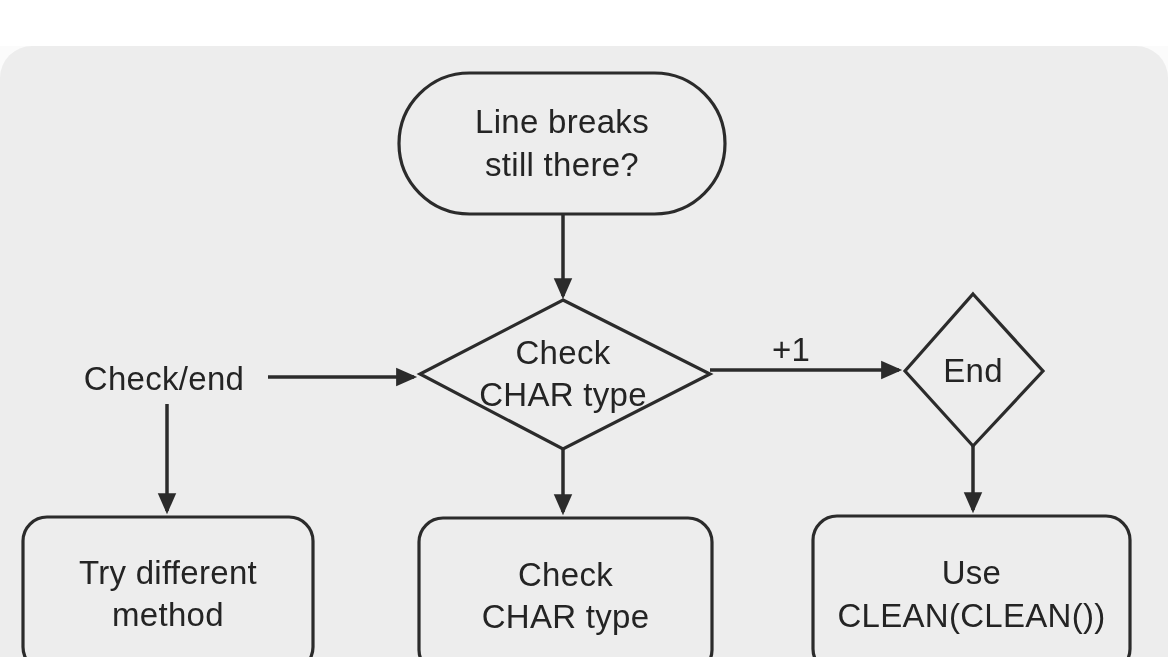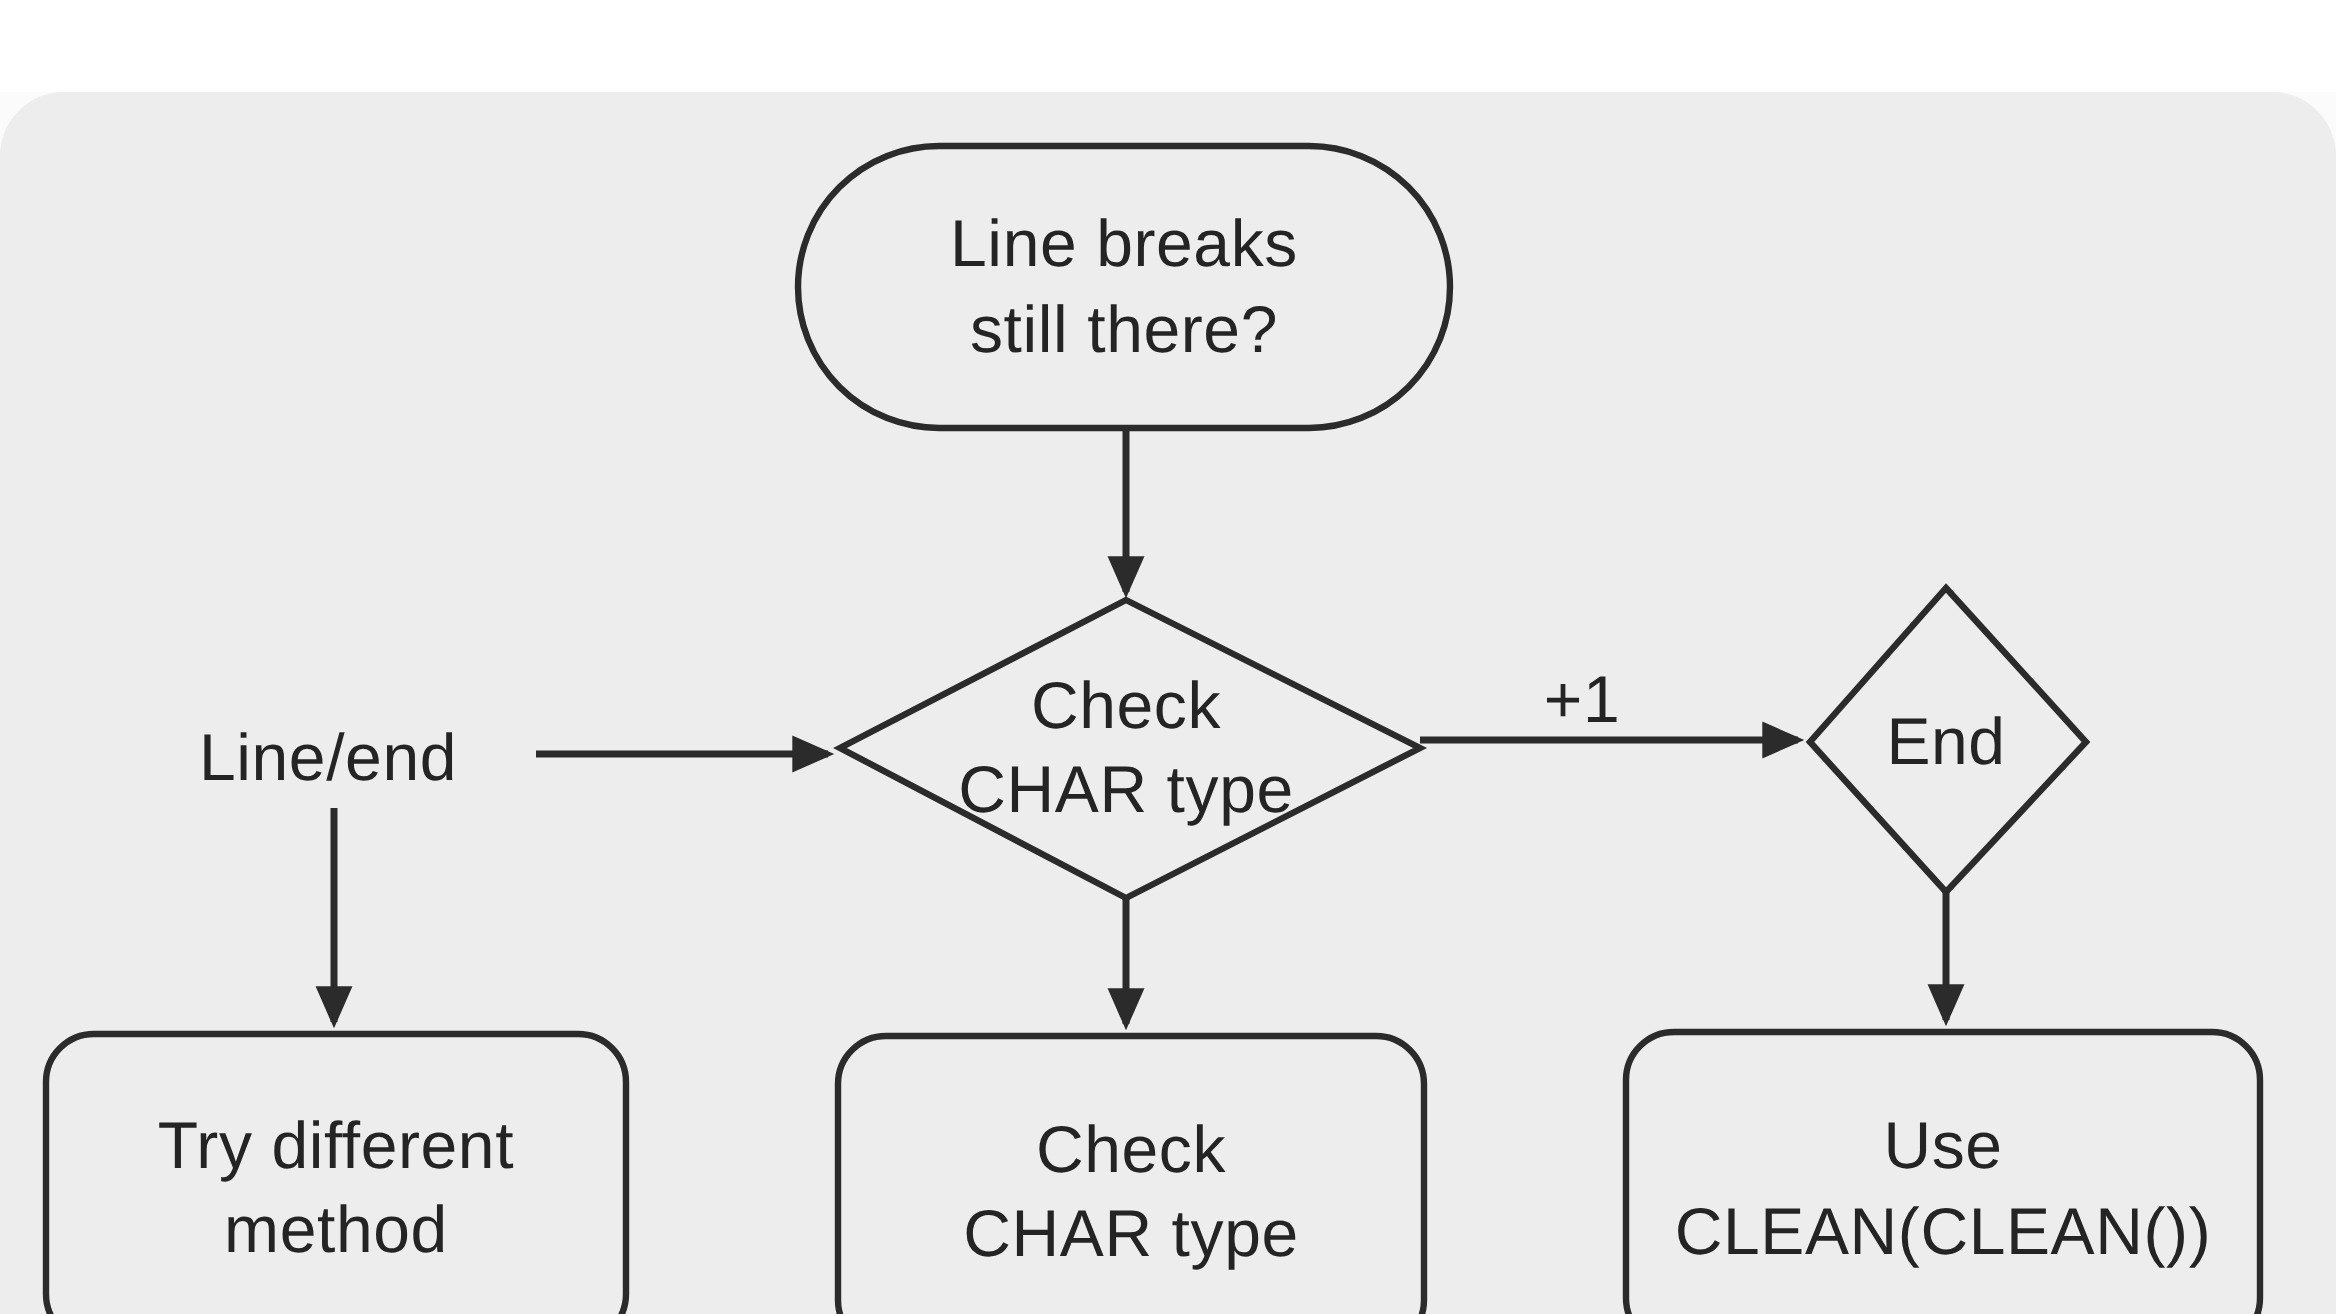"Line/end" div.float-label { text: Line/end -> Check/end }
